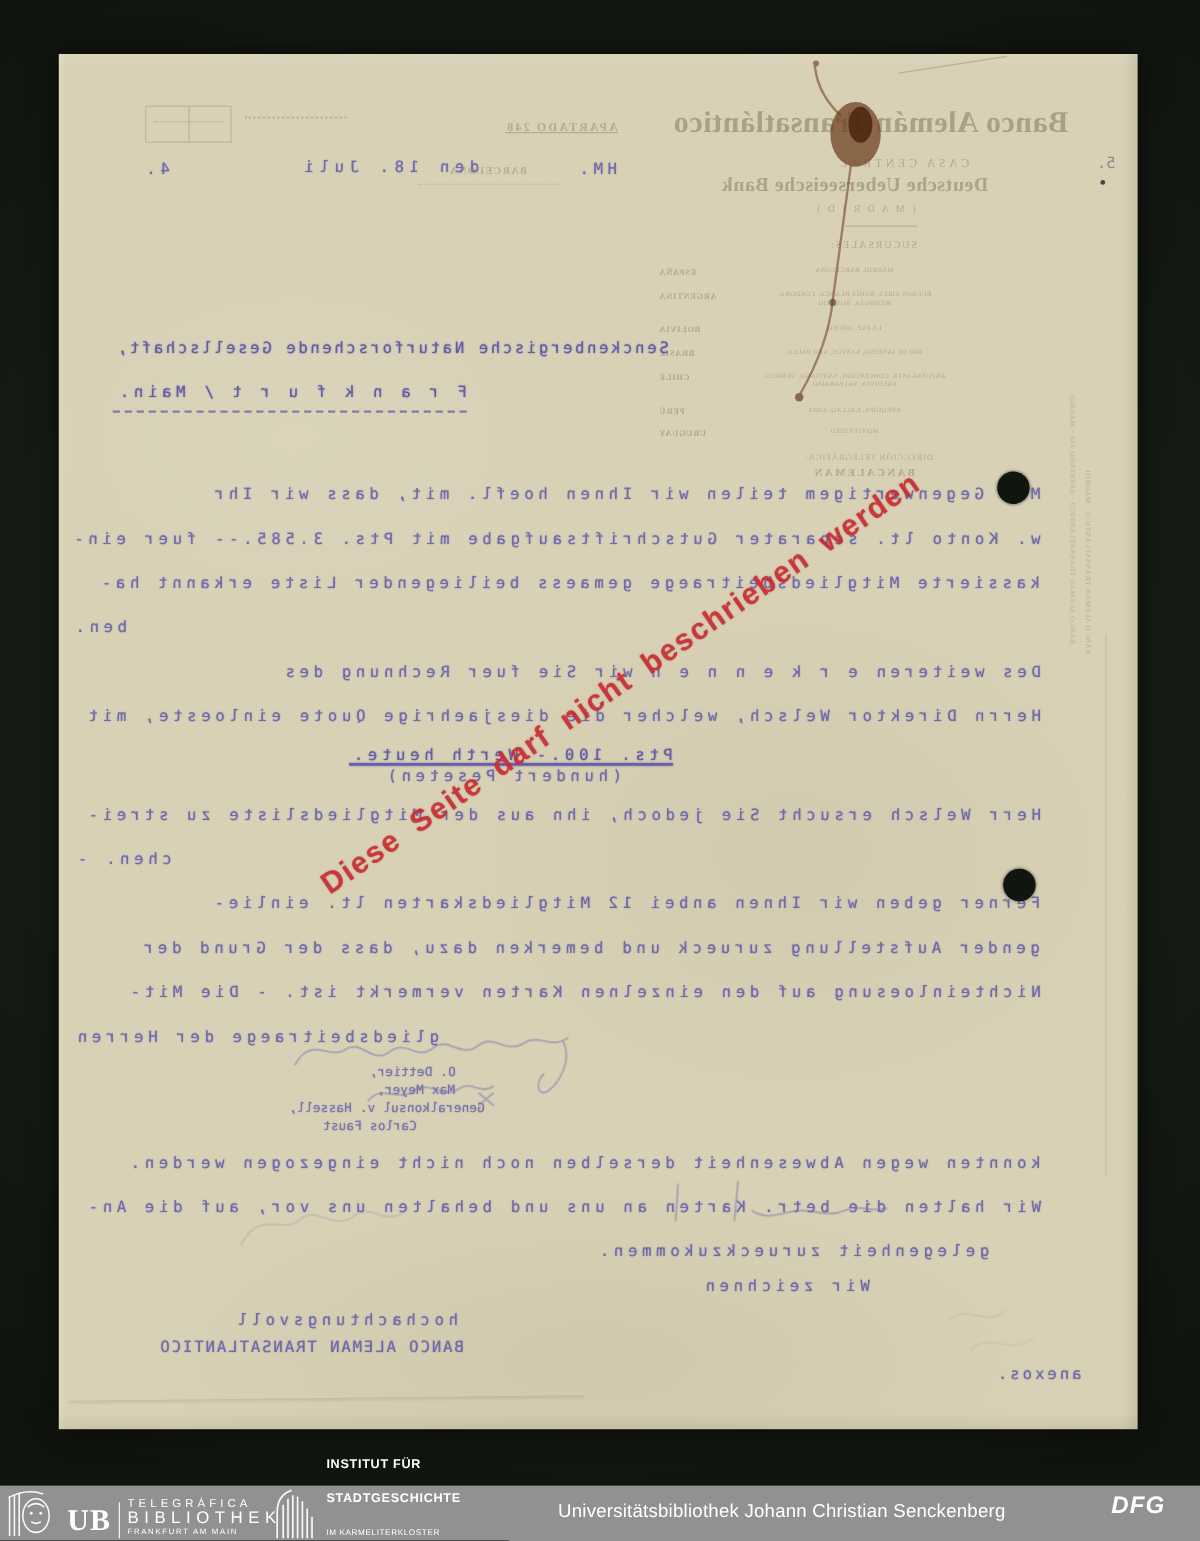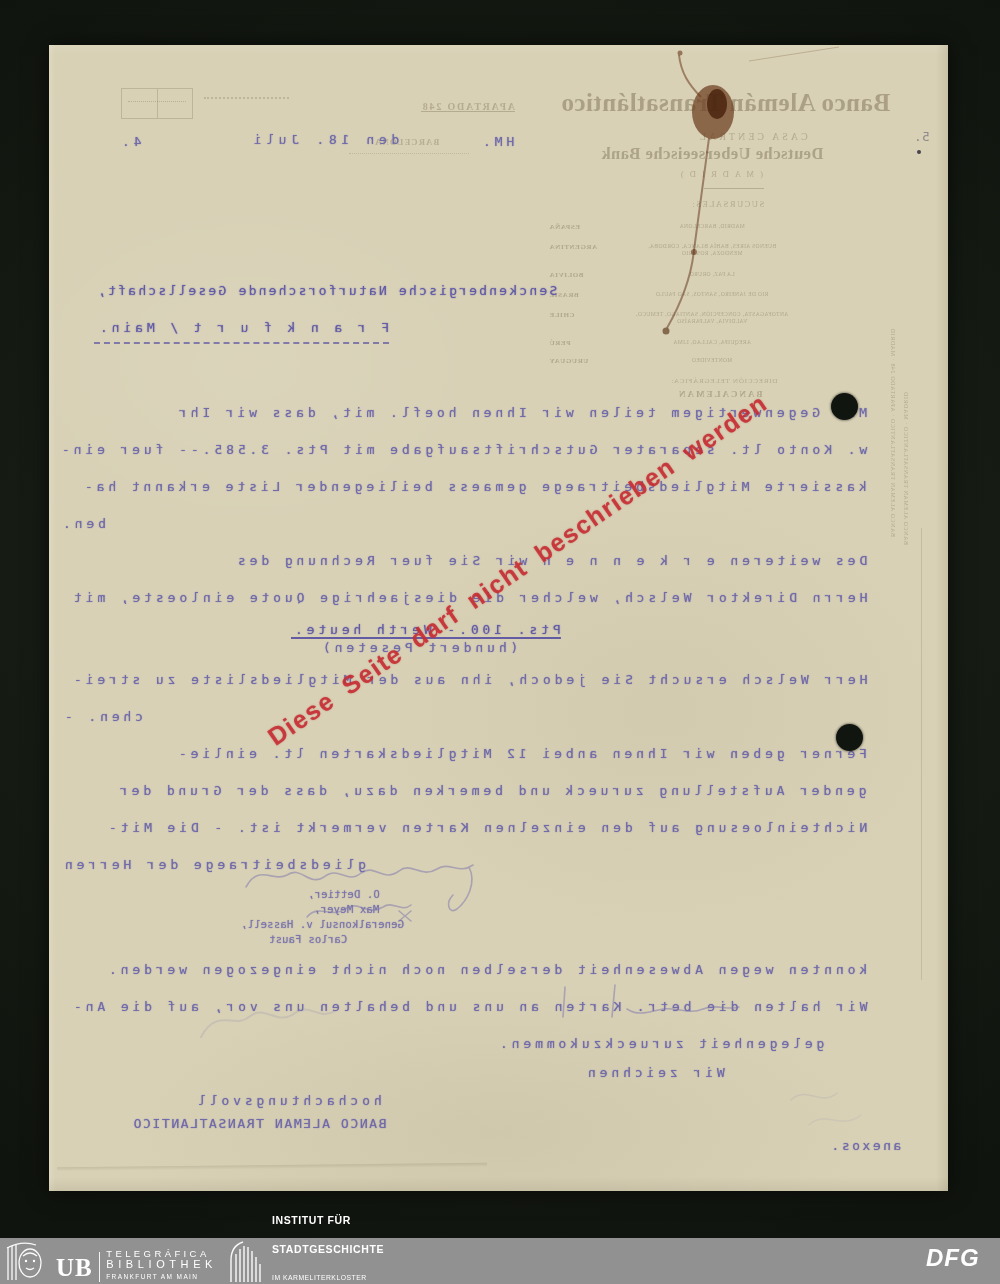"BIBLIOTHEK" .ub-l2 { font-size: 11px -> 14px }
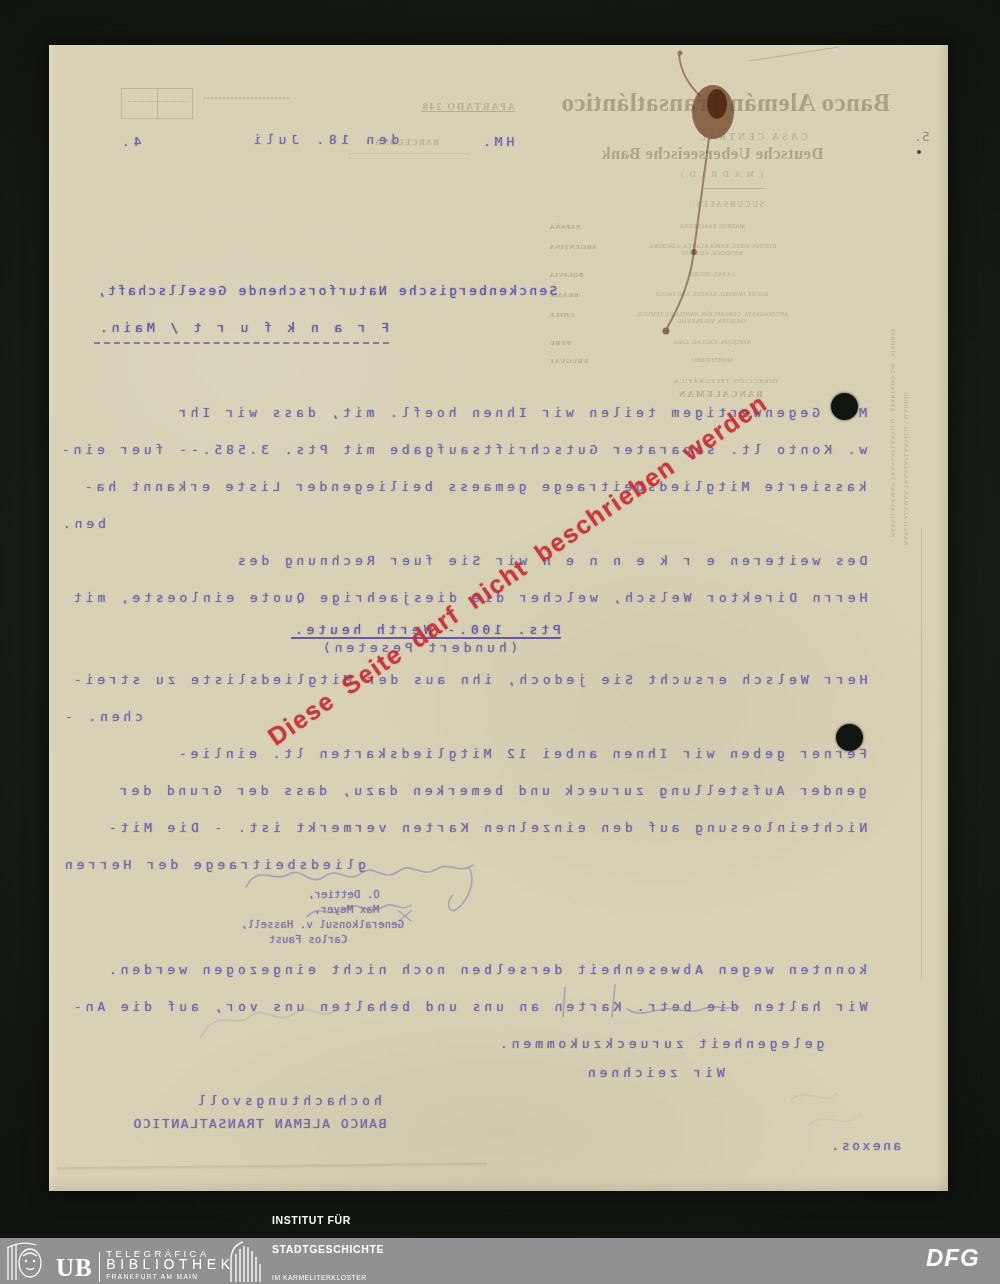"Universitätsbibliothek Johann Christian" div.footer-center { html: none -> <div>Universitätsbibliothek Johann Christian Senckenberg</div> }
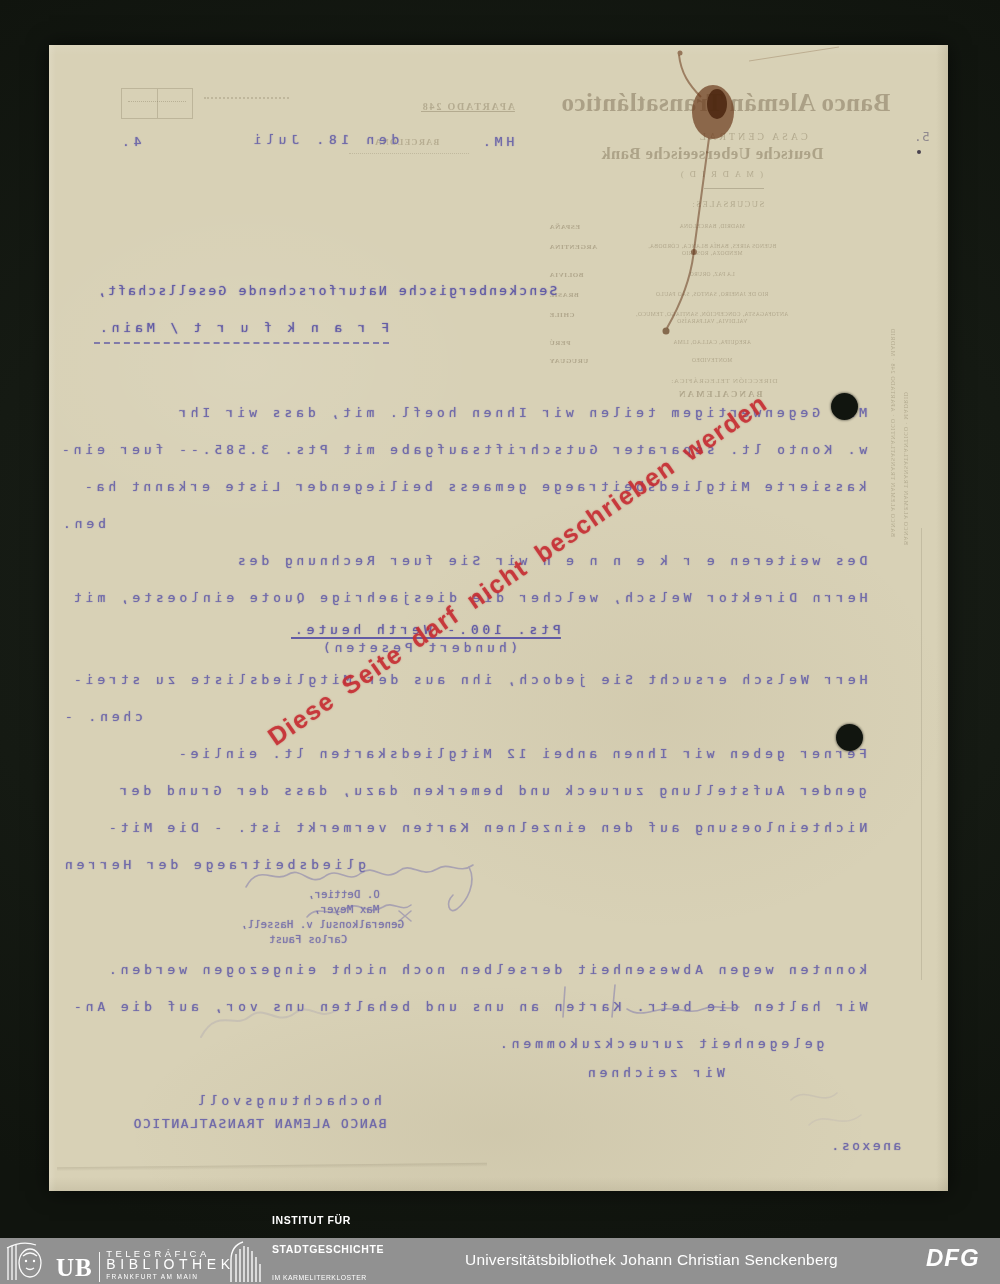"DFG" .dfg { font-size: 24px -> 20px }
